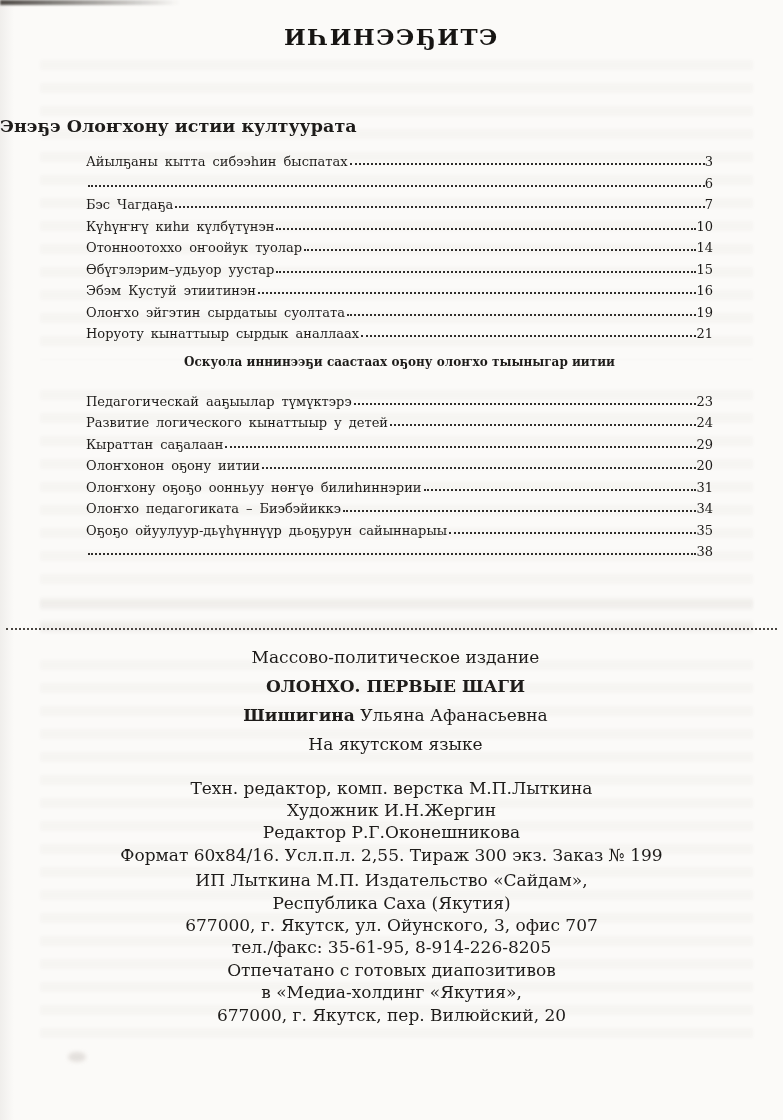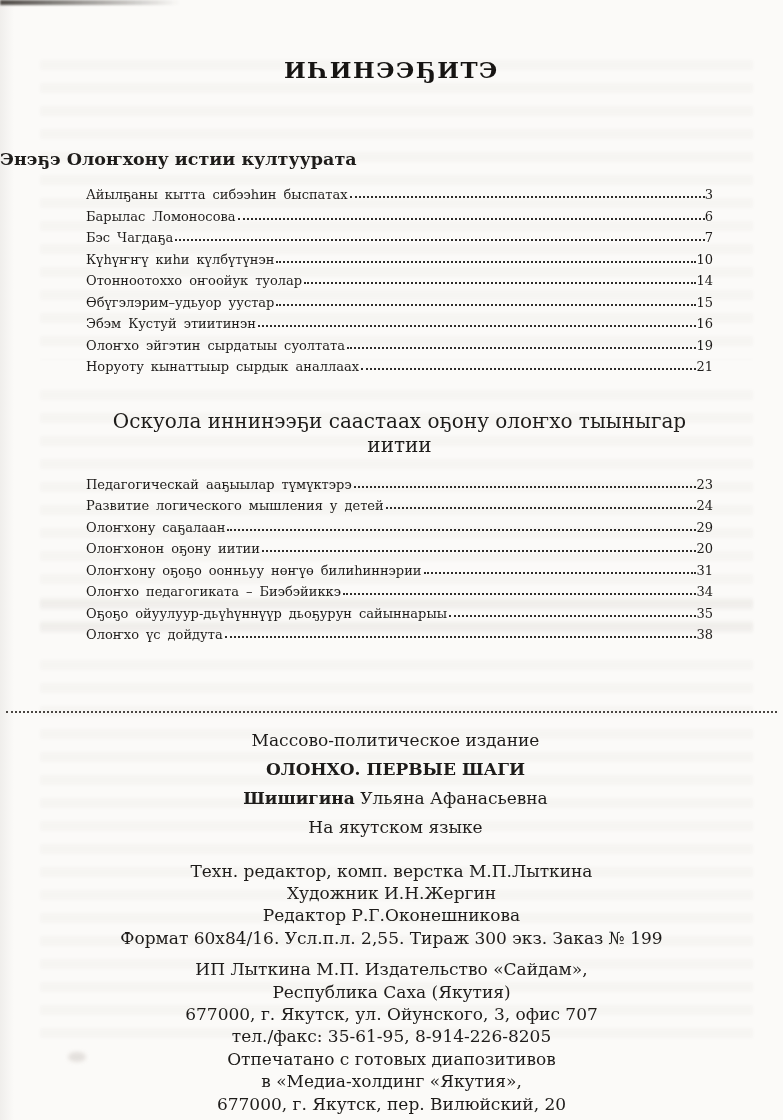"ИҺИНЭЭҔИТЭ" .page-title { padding-top: 56px -> 23px }
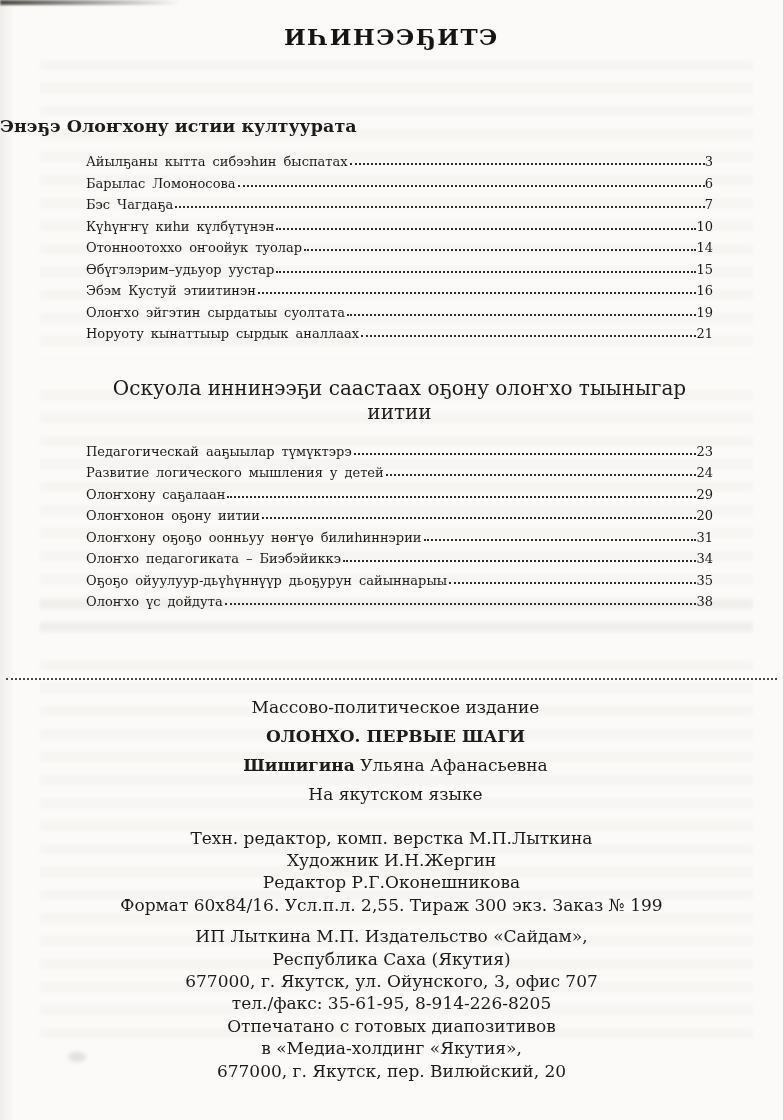"Барылас Ломоносова" span.toc-label { html: <span>Барылас Ломоносова</span> -> none }
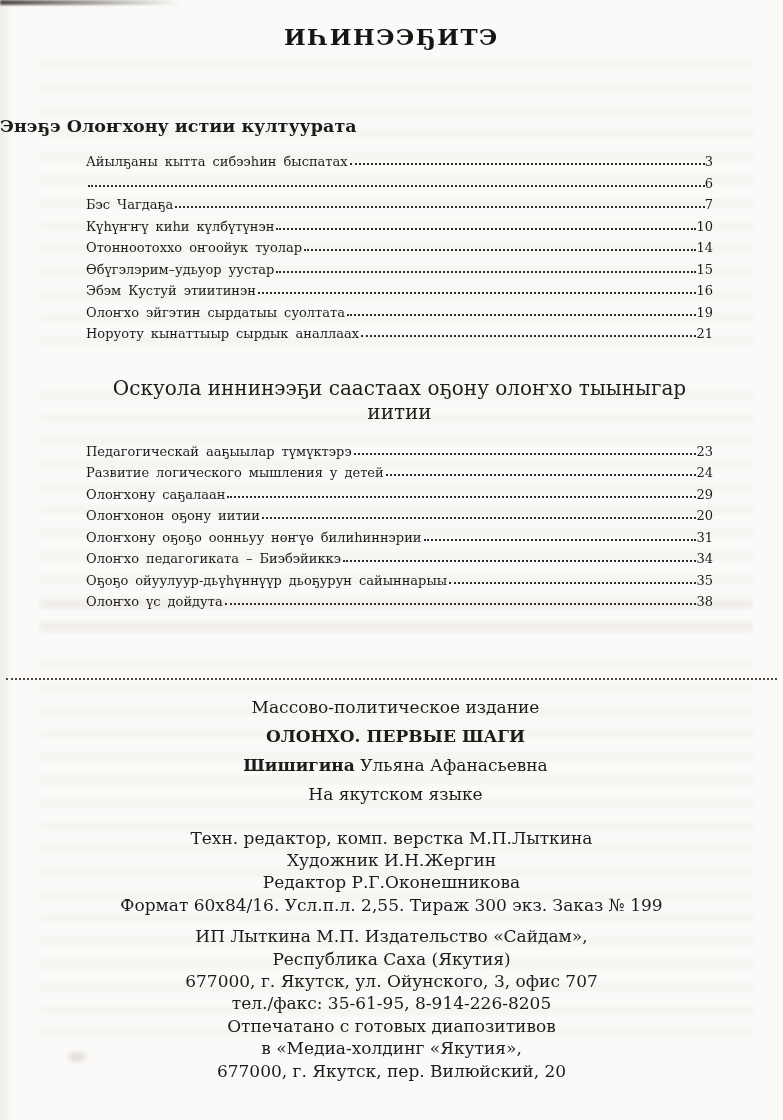"Оскуола иннинээҕи саастаах оҕону олоҥхо" .section-heading { font-size: 20px -> 12px; font-weight: normal -> bold; margin-top: 28px -> 2px }
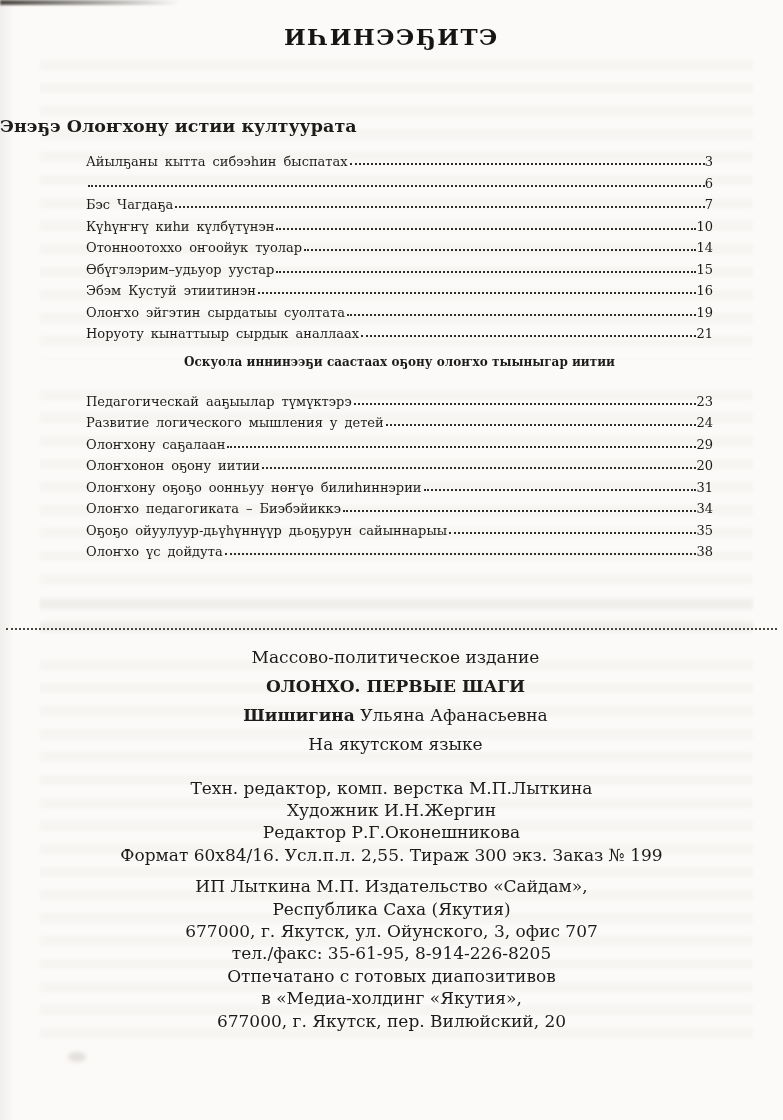"Развитие логического мышления у детей" span.toc-label { text: мышления -> кынаттыыр }
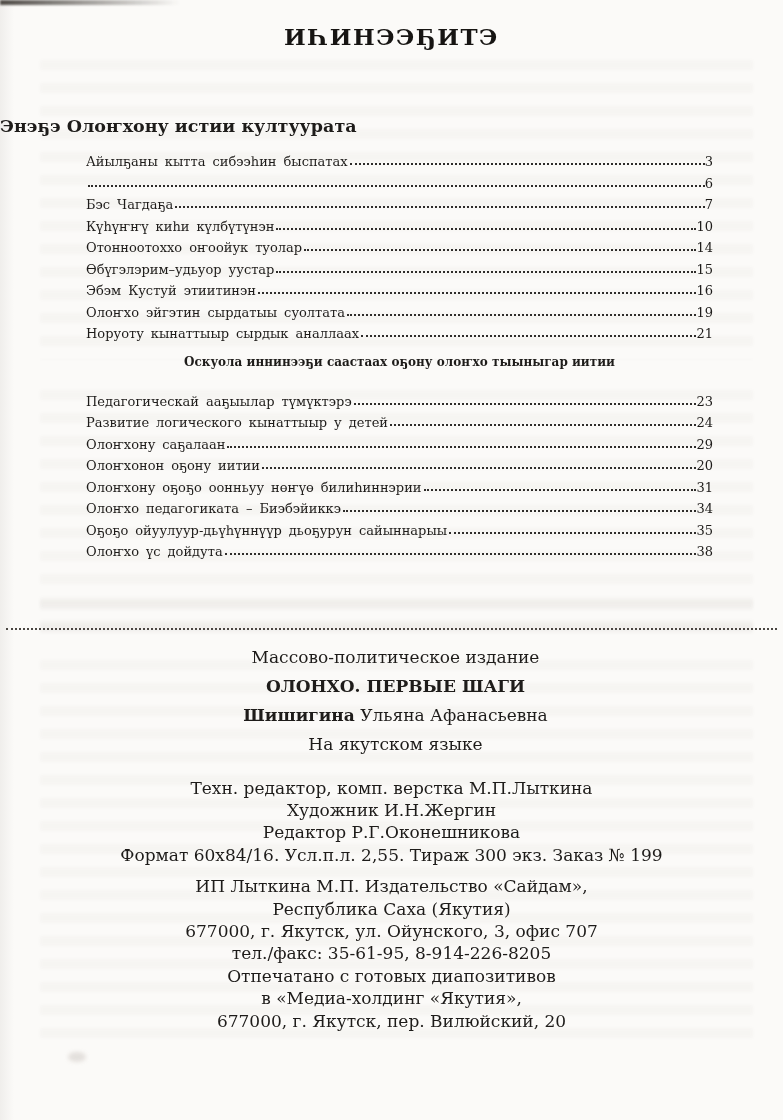"Олоҥхону саҕалаан" span.toc-label { text: Олоҥхону -> Кыраттан }
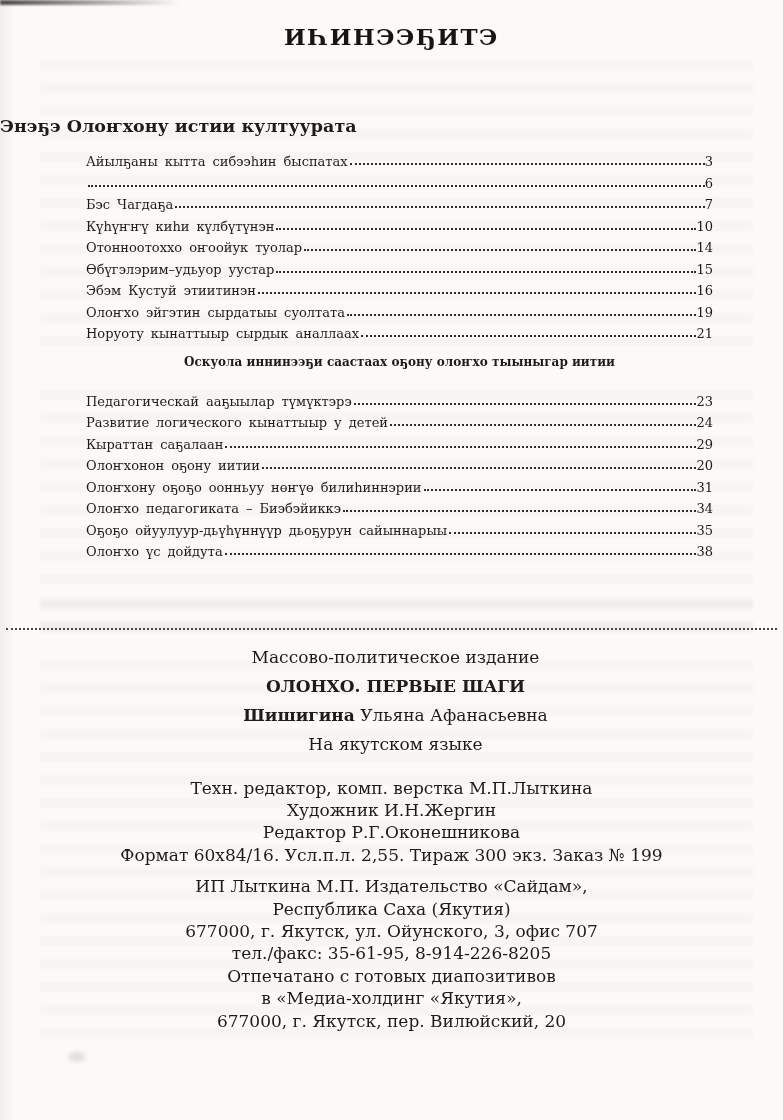"Олоҥхо үс дойдута" span.toc-label { html: <span>Олоҥхо үс дойдута</span> -> none }
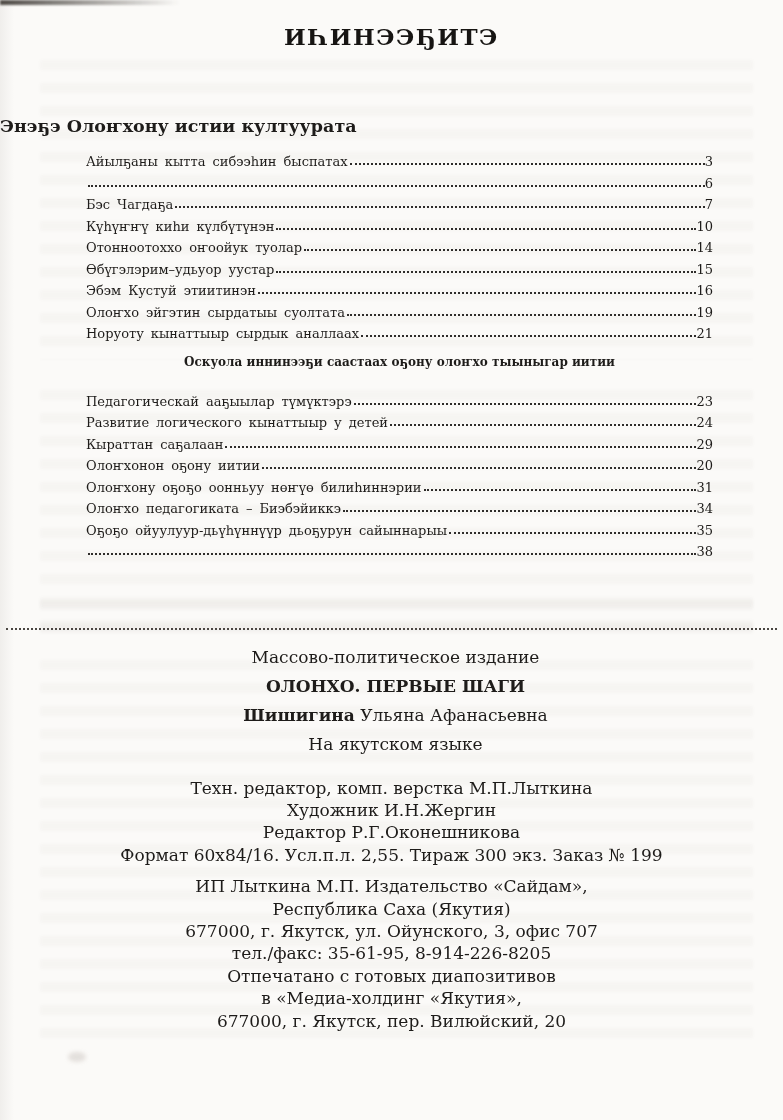"ИП Лыткина М.П. Издательство «Сайдам»," .c-pub { margin-top: 9px -> 3px }
